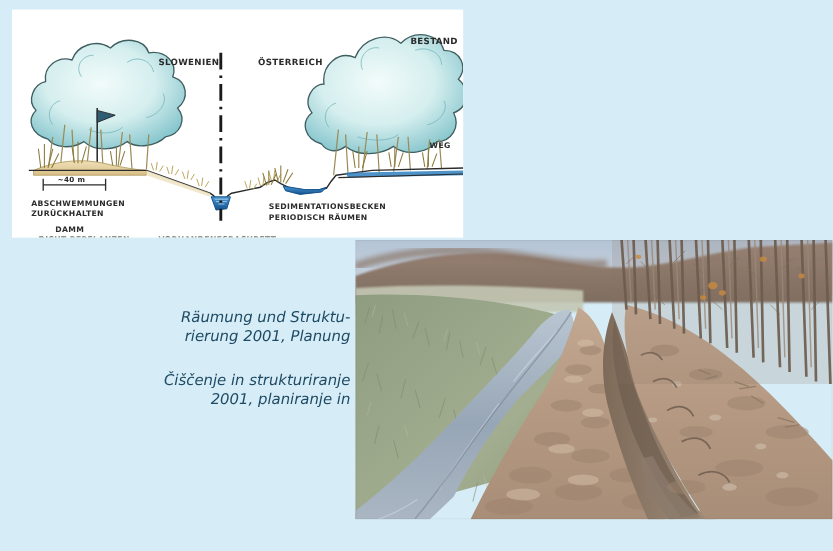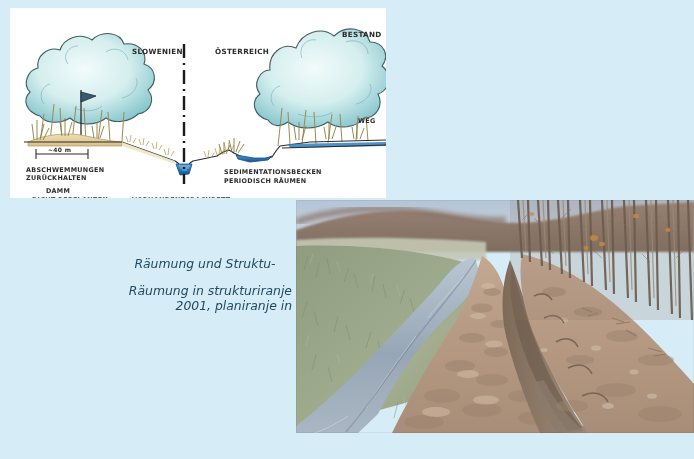"Räumung und Struktu-" #caption .cap-de { margin-bottom: 11px -> 22px; text-align: center -> none }
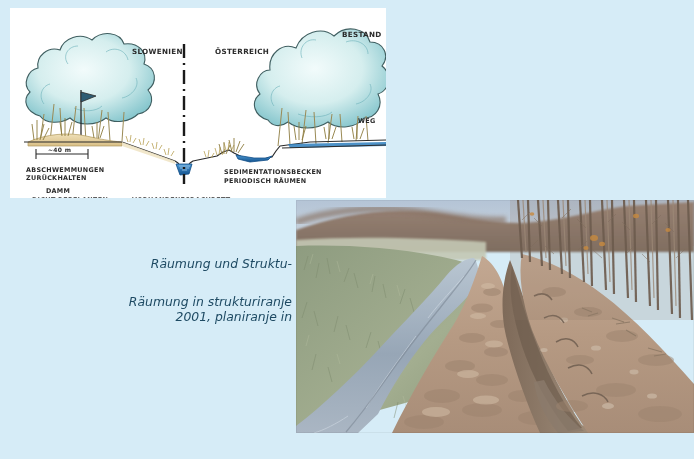"rierung 2001, Planung" div { html: none -> <div>rierung 2001, Planung</div> }
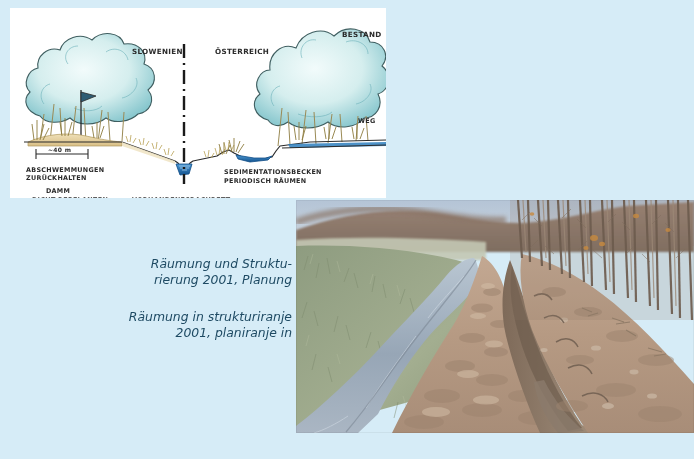"Räumung in strukturiranje" div { text: Räumung -> Čiščenje }
